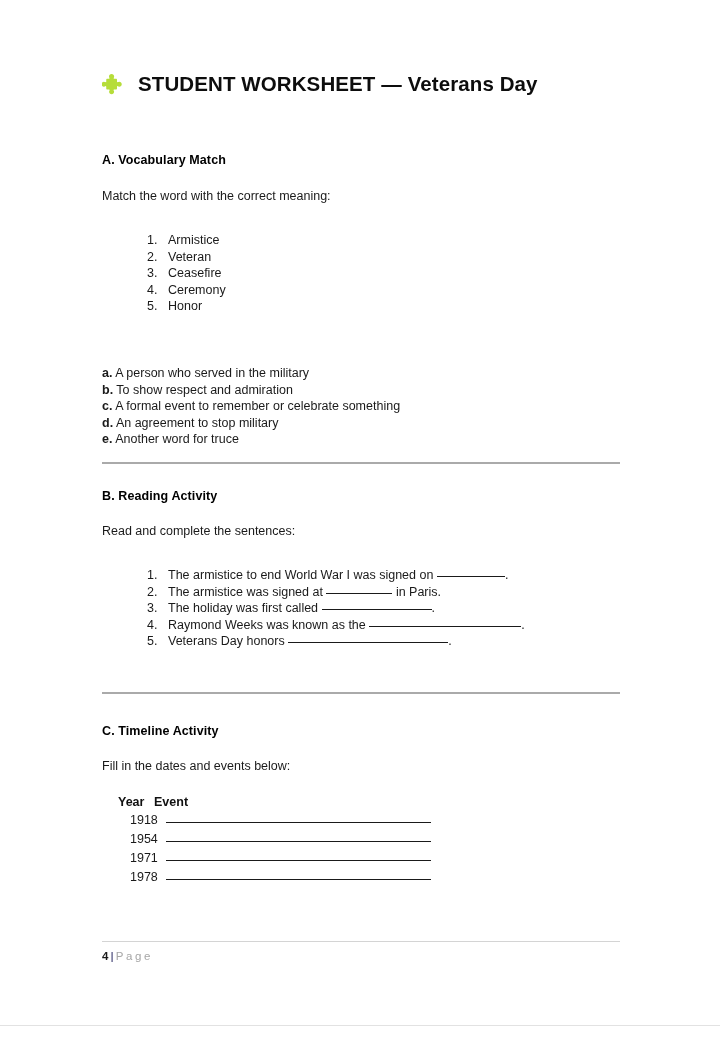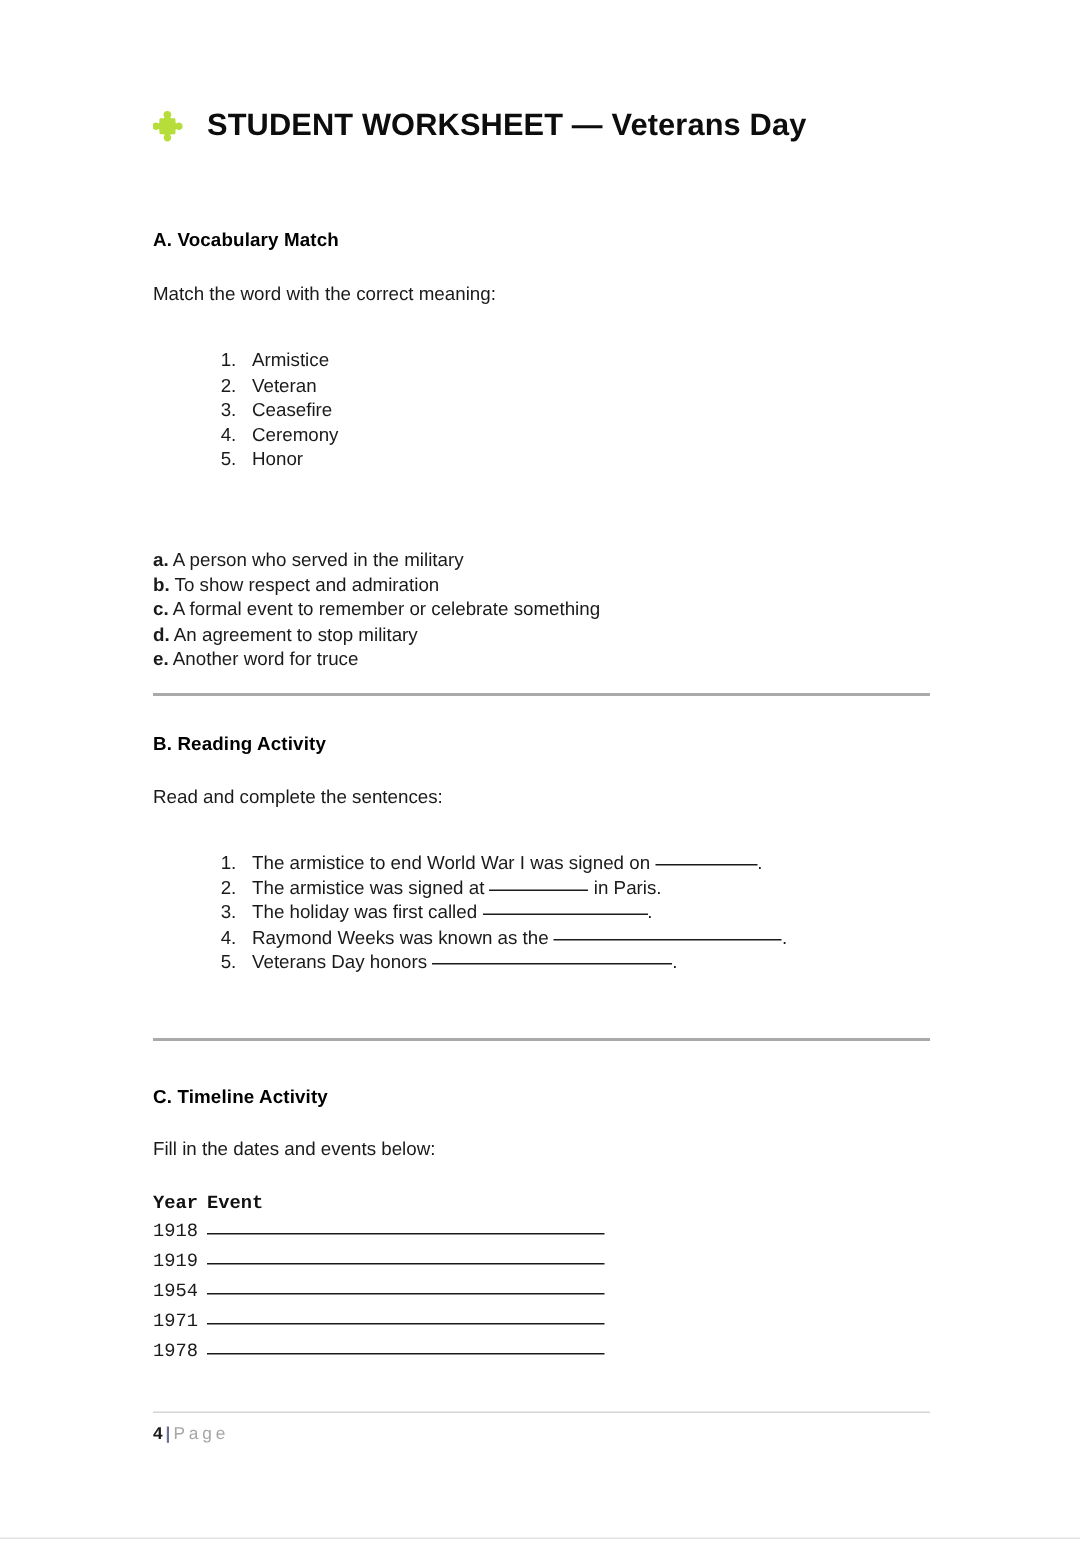"Year Event" .timeline { font-family: Liberation Mono, monospace -> none; left: 0 -> 16px }
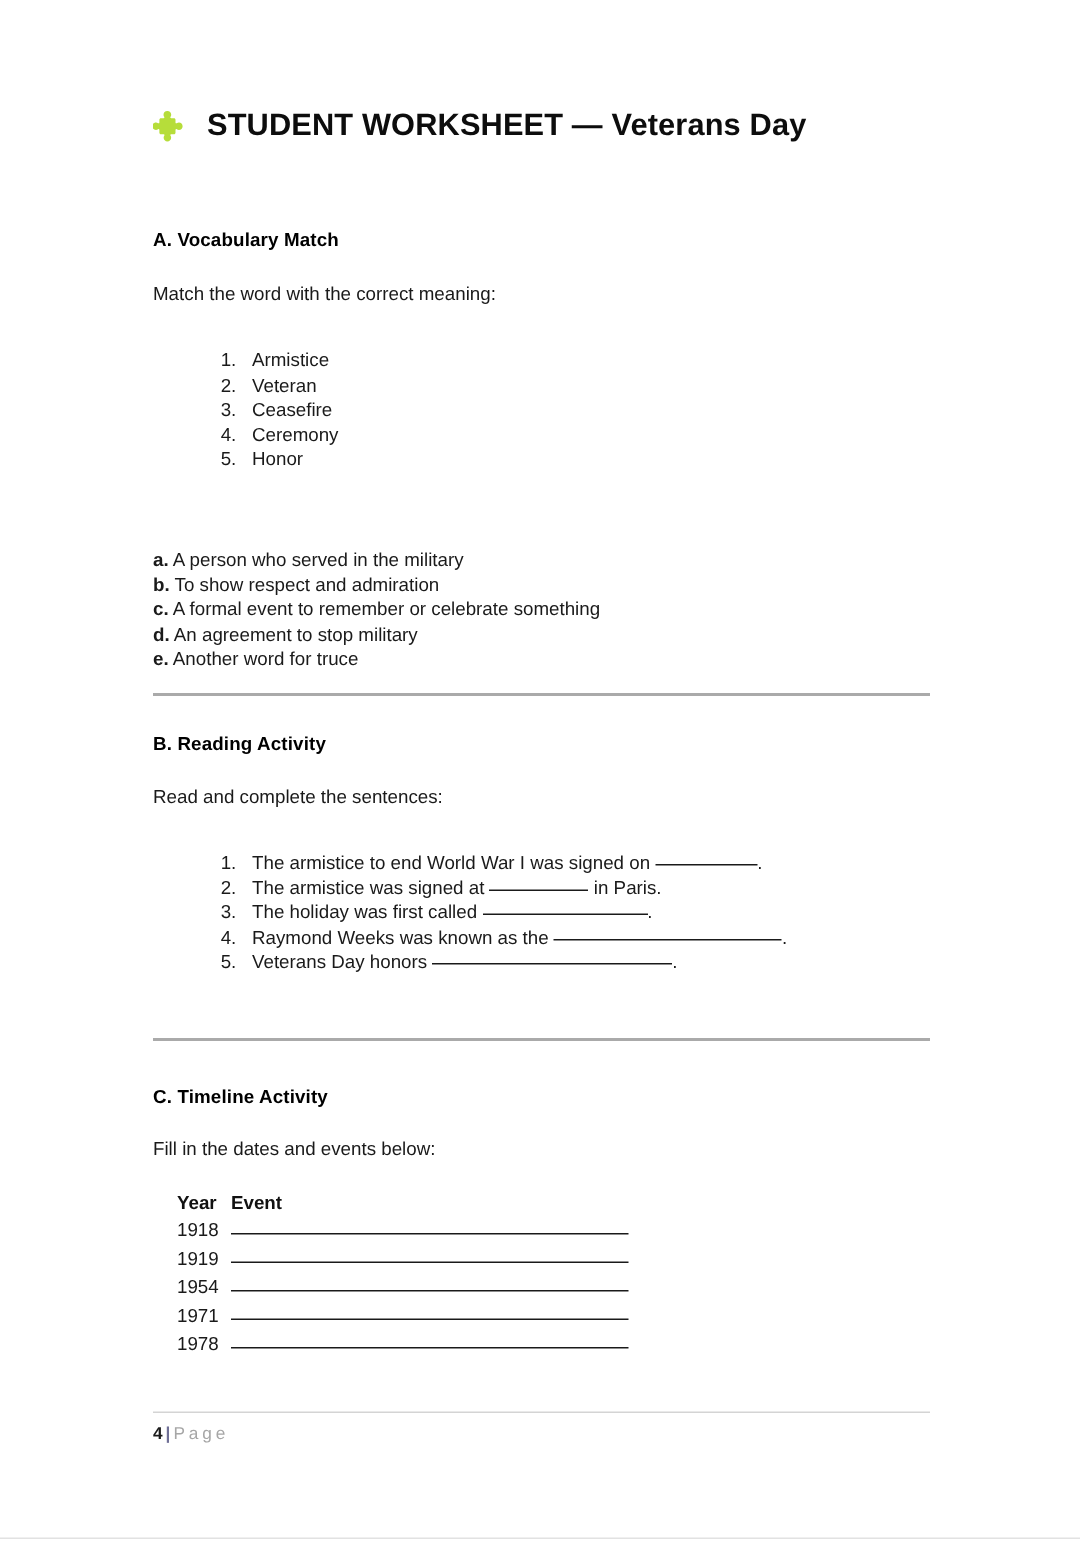"1918" .timeline-row { margin-left: none -> 12px }
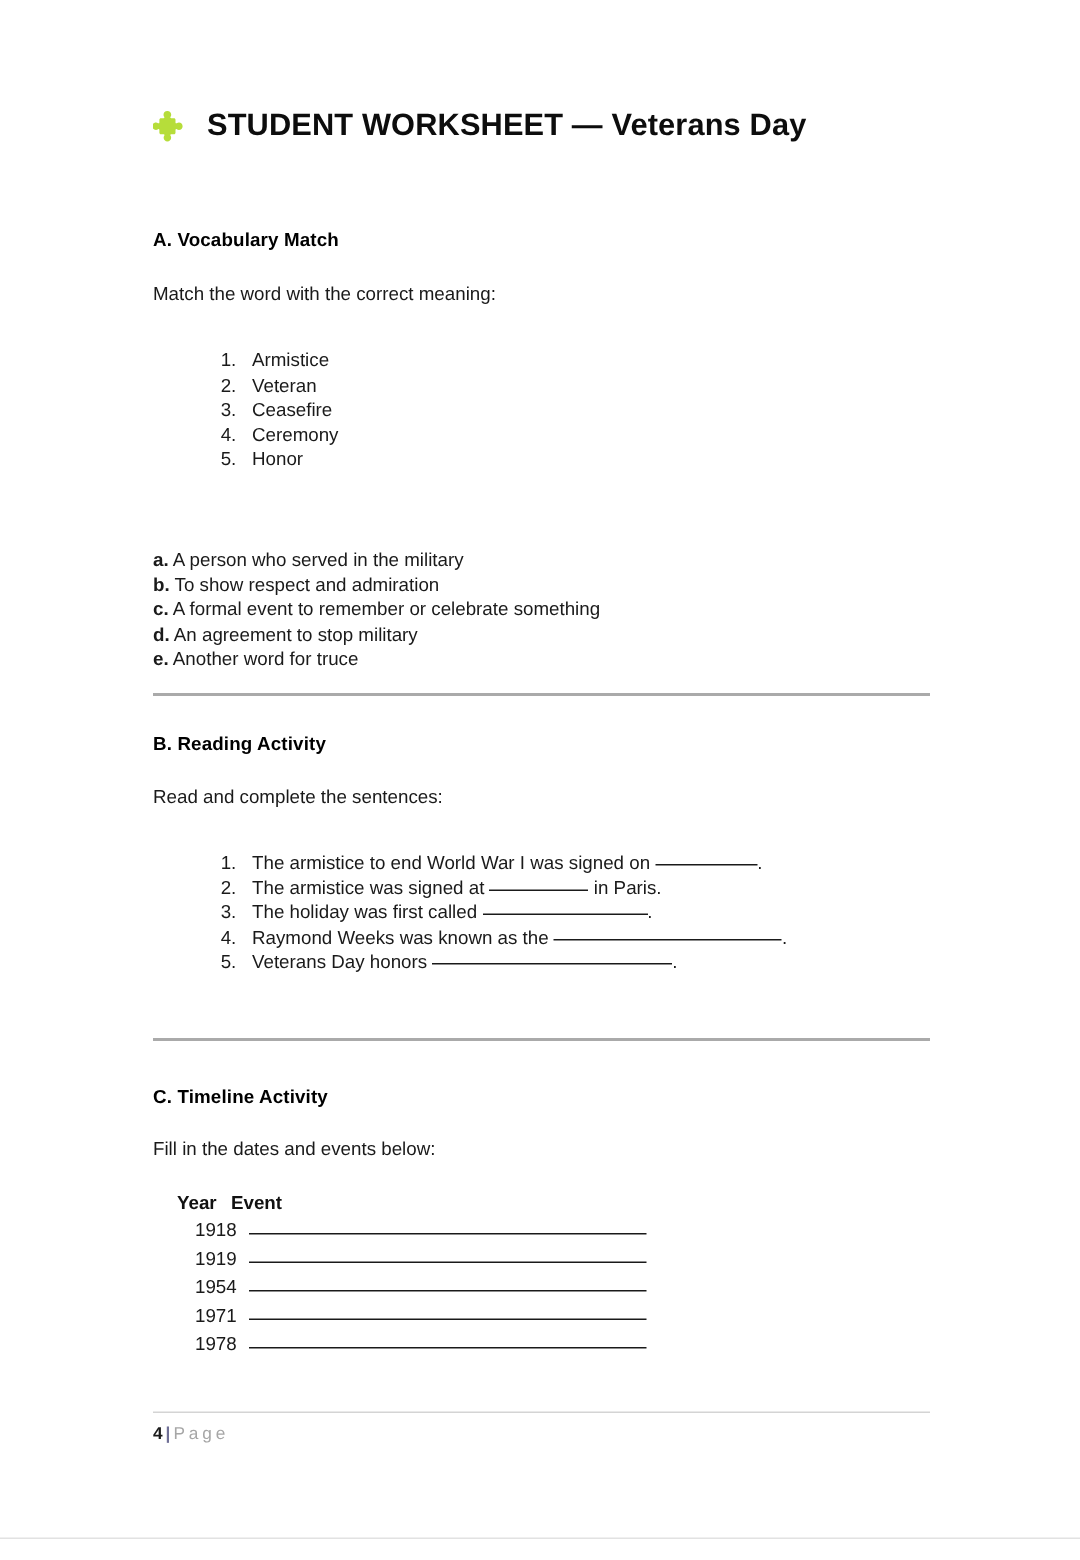"1919" div.timeline-row { html: <div> <span>1919</span><span></span> </div> -> none }
